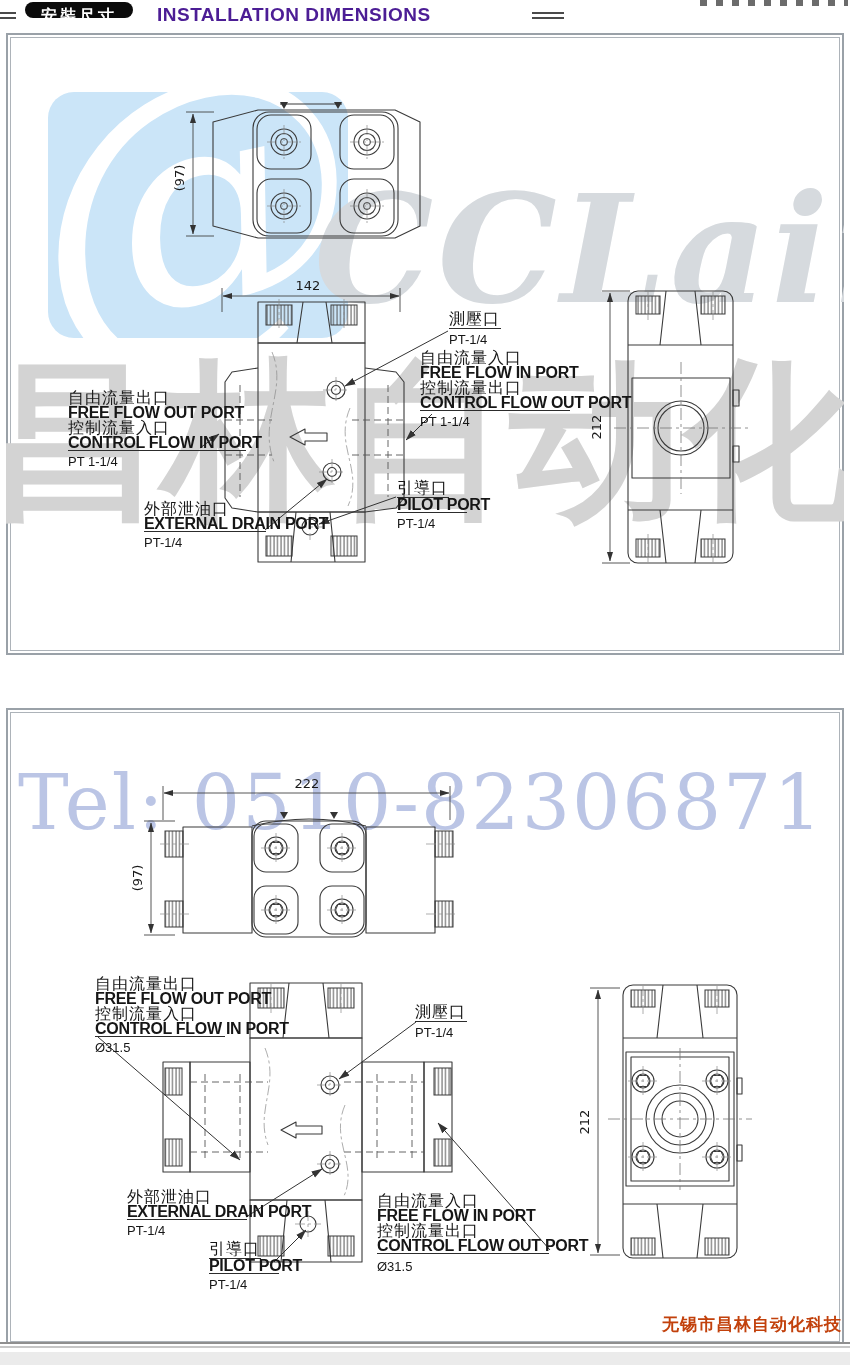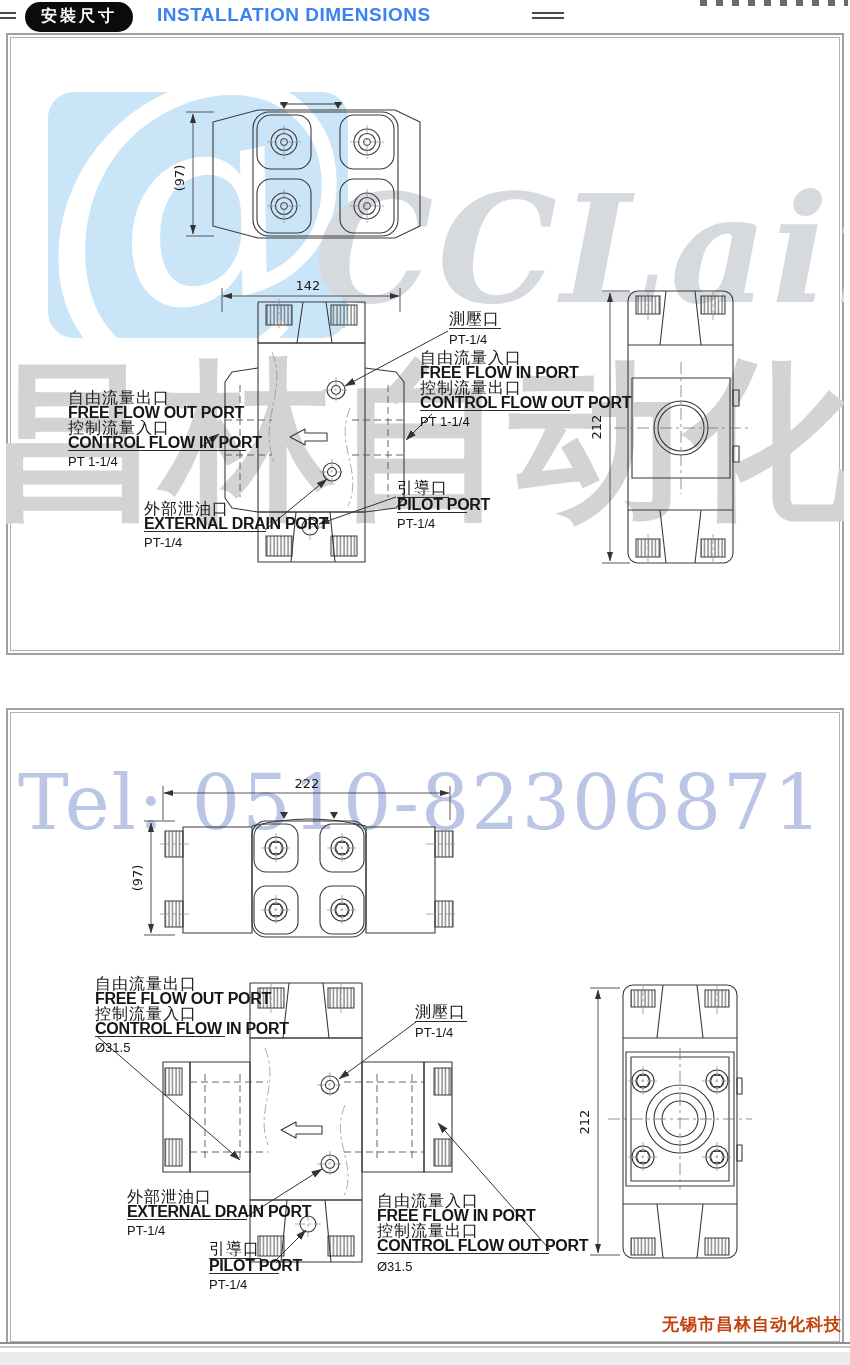"安裝尺寸" #hdr-pill { height: 30px -> 16px }
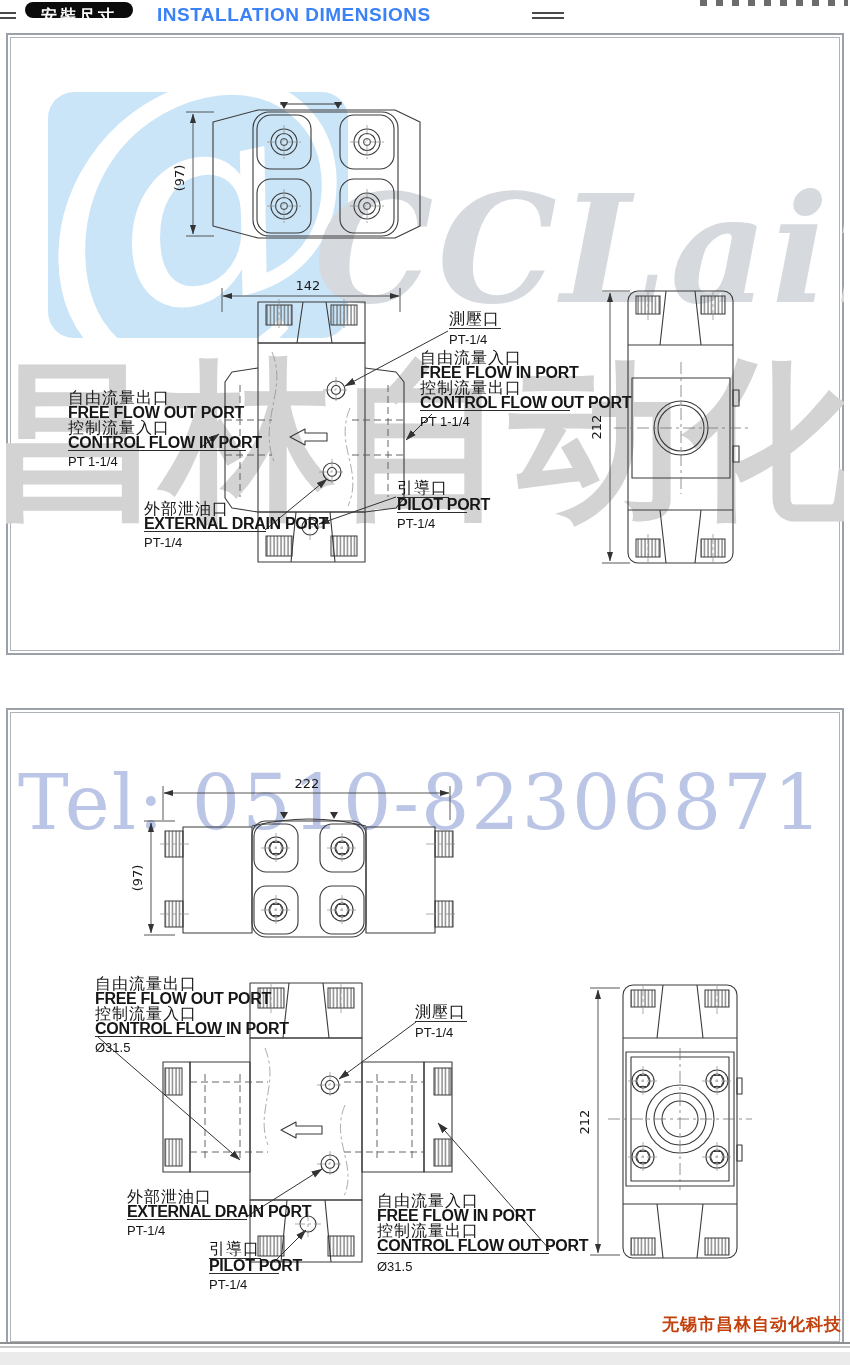"INSTALLATION DIMENSIONS" #hdr-title { color: #3b82f6 -> #4c1d95 }
